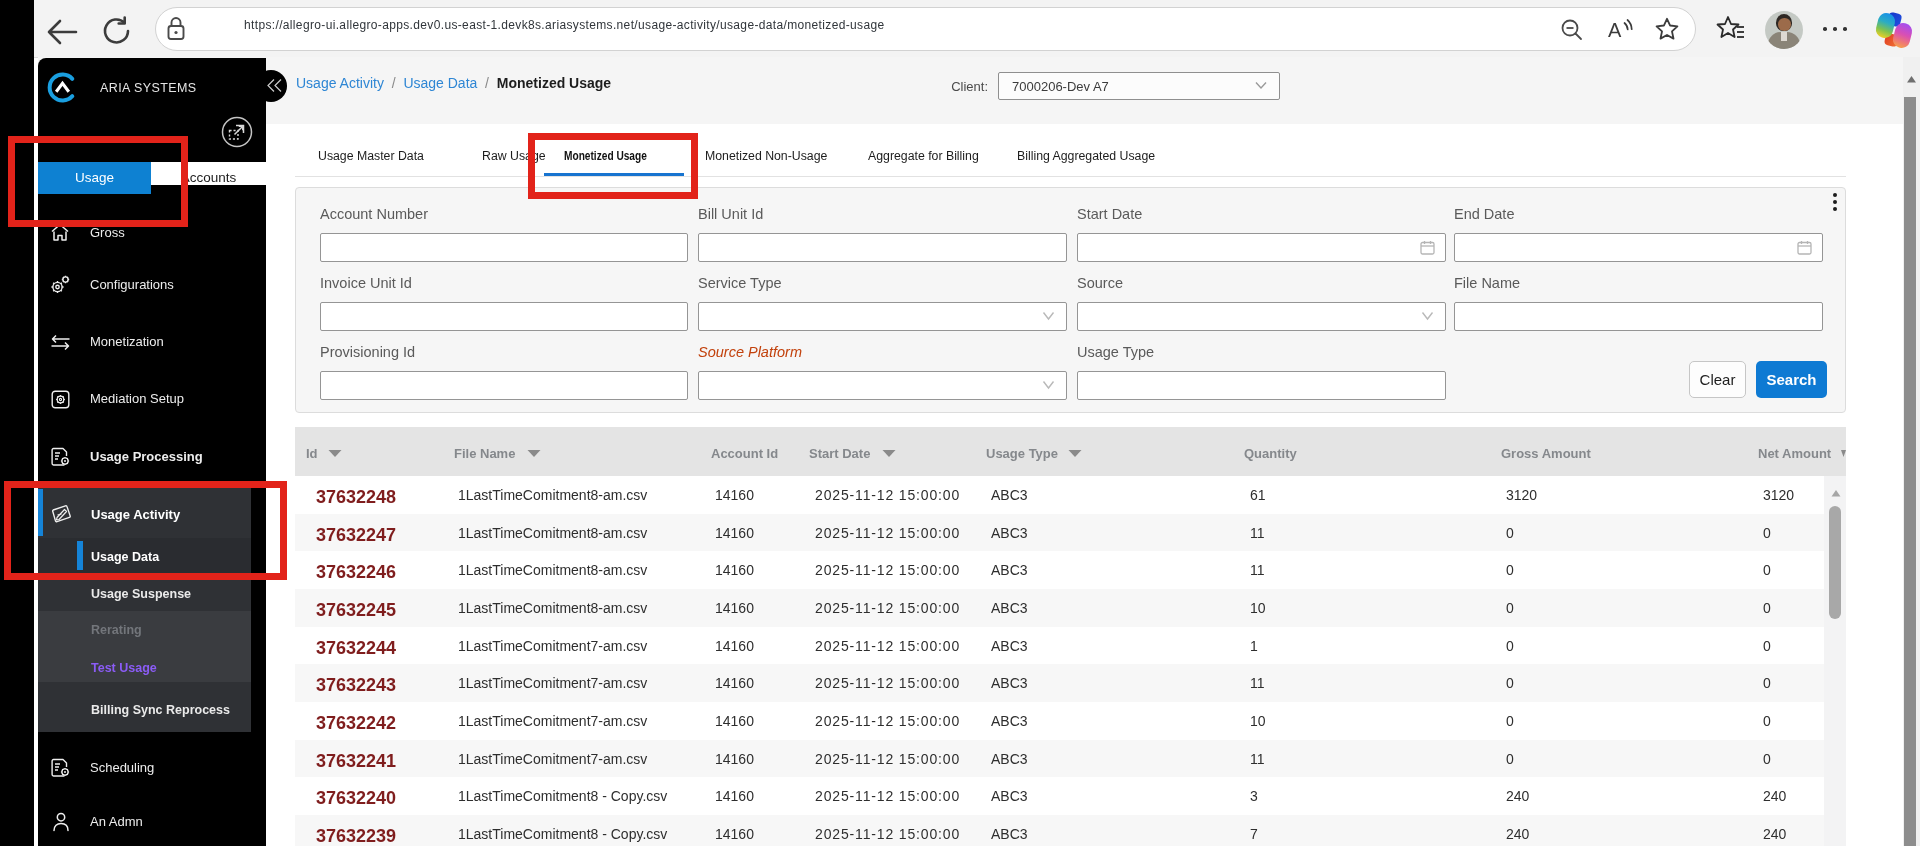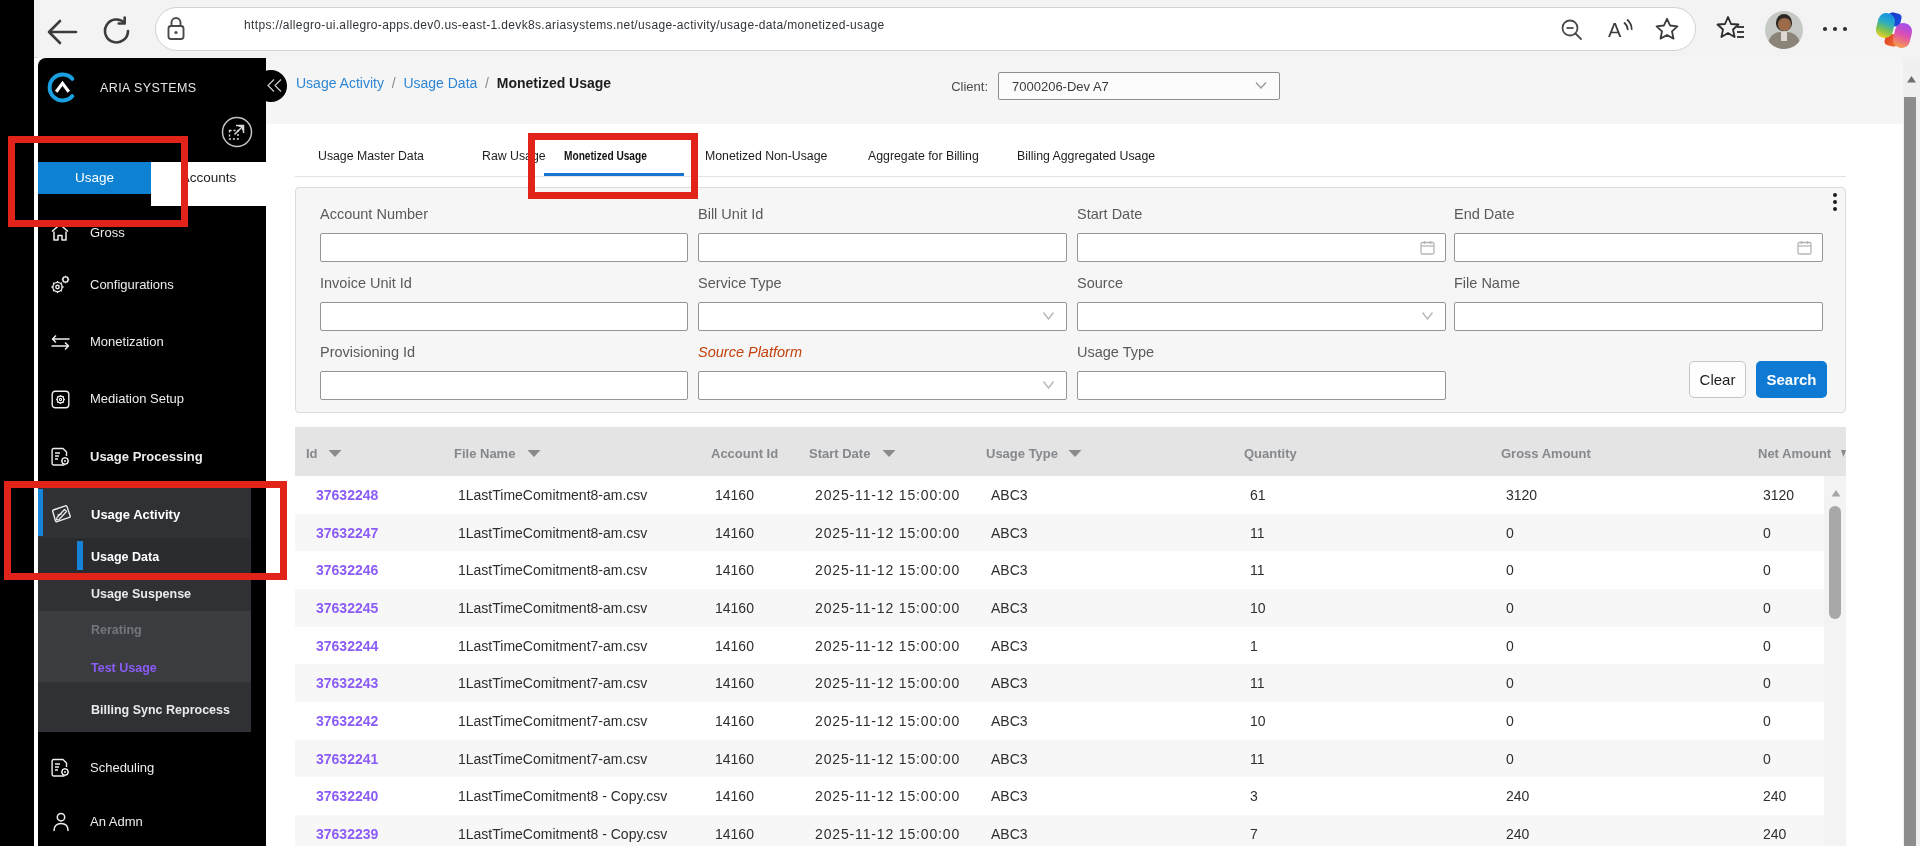"Accounts" div.abs { height: 44px -> 23px }
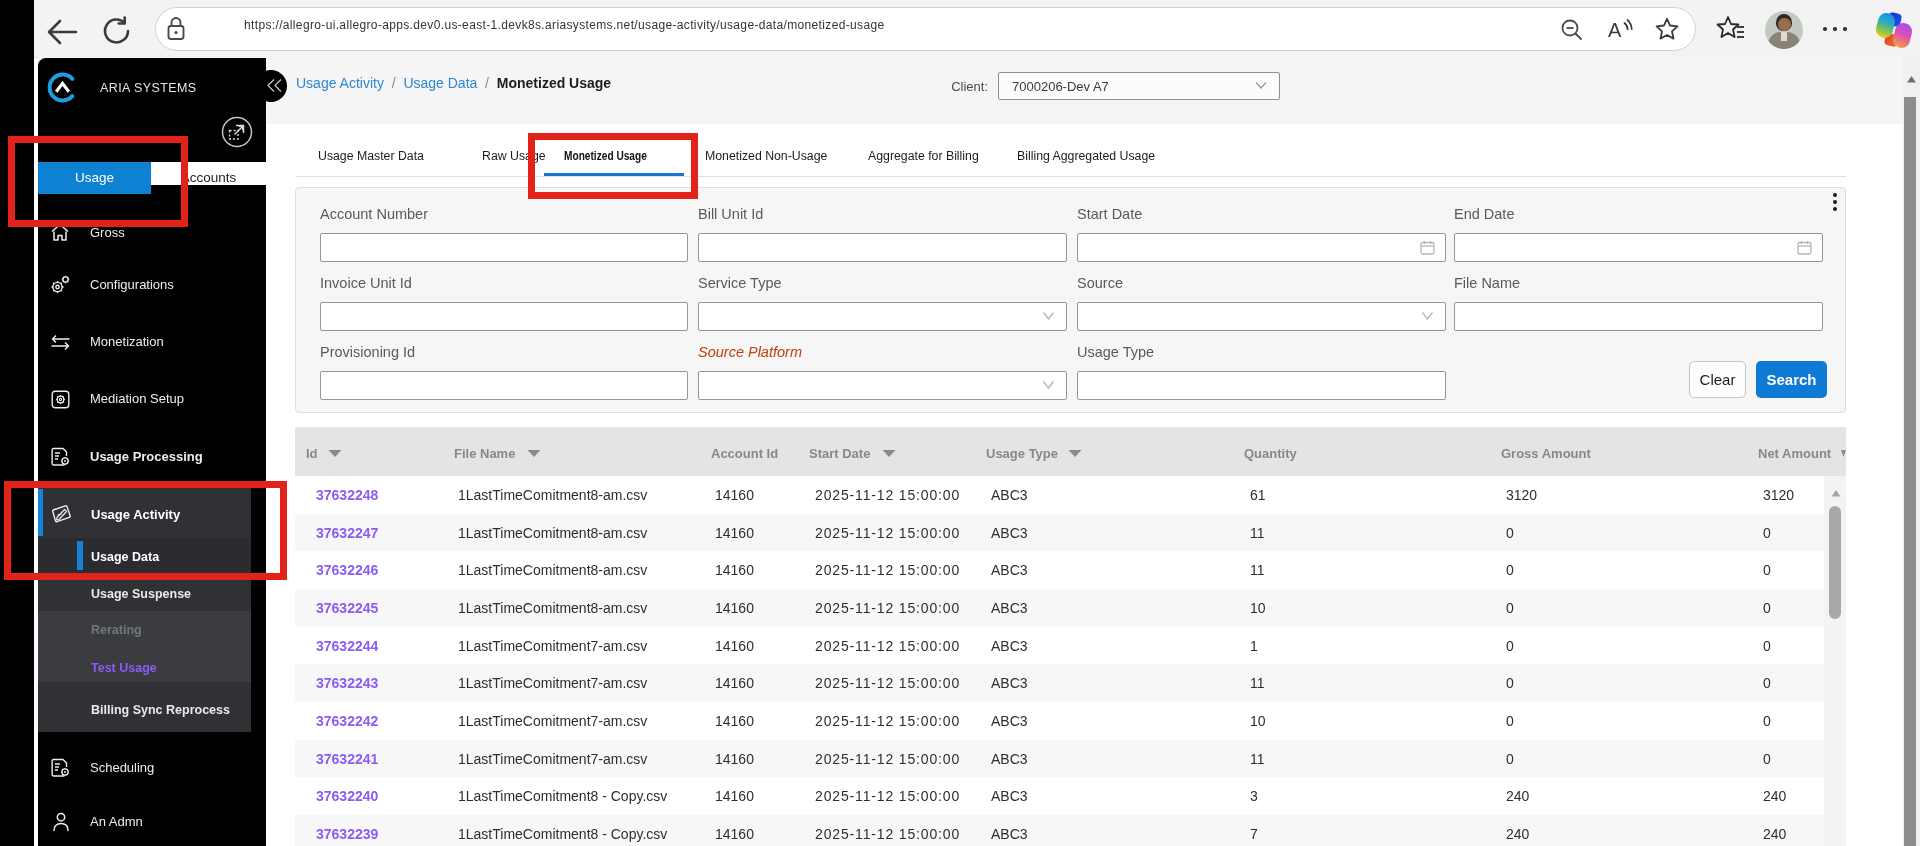"37632248" .idlink { color: #8b5cf6 -> #7f1d1d; font-size: 14px -> 18px }
